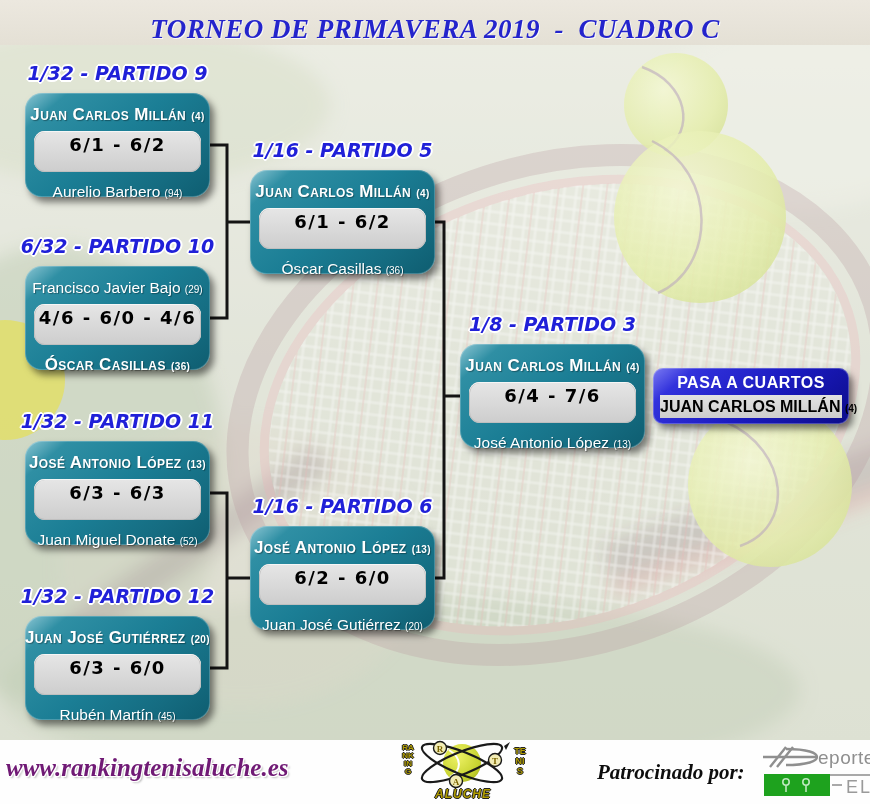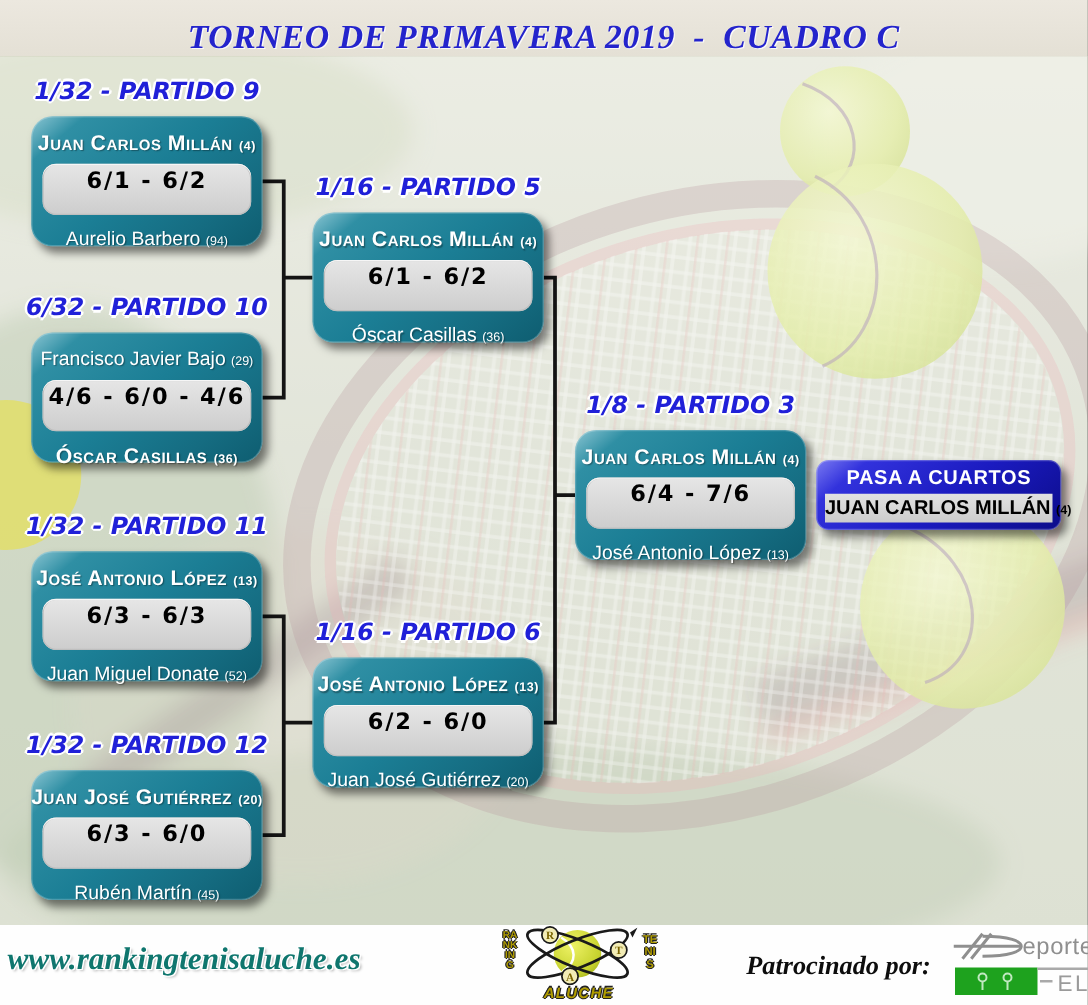"www.rankingtenisaluche.es" .site { color: #0f766e -> #701a75 }
